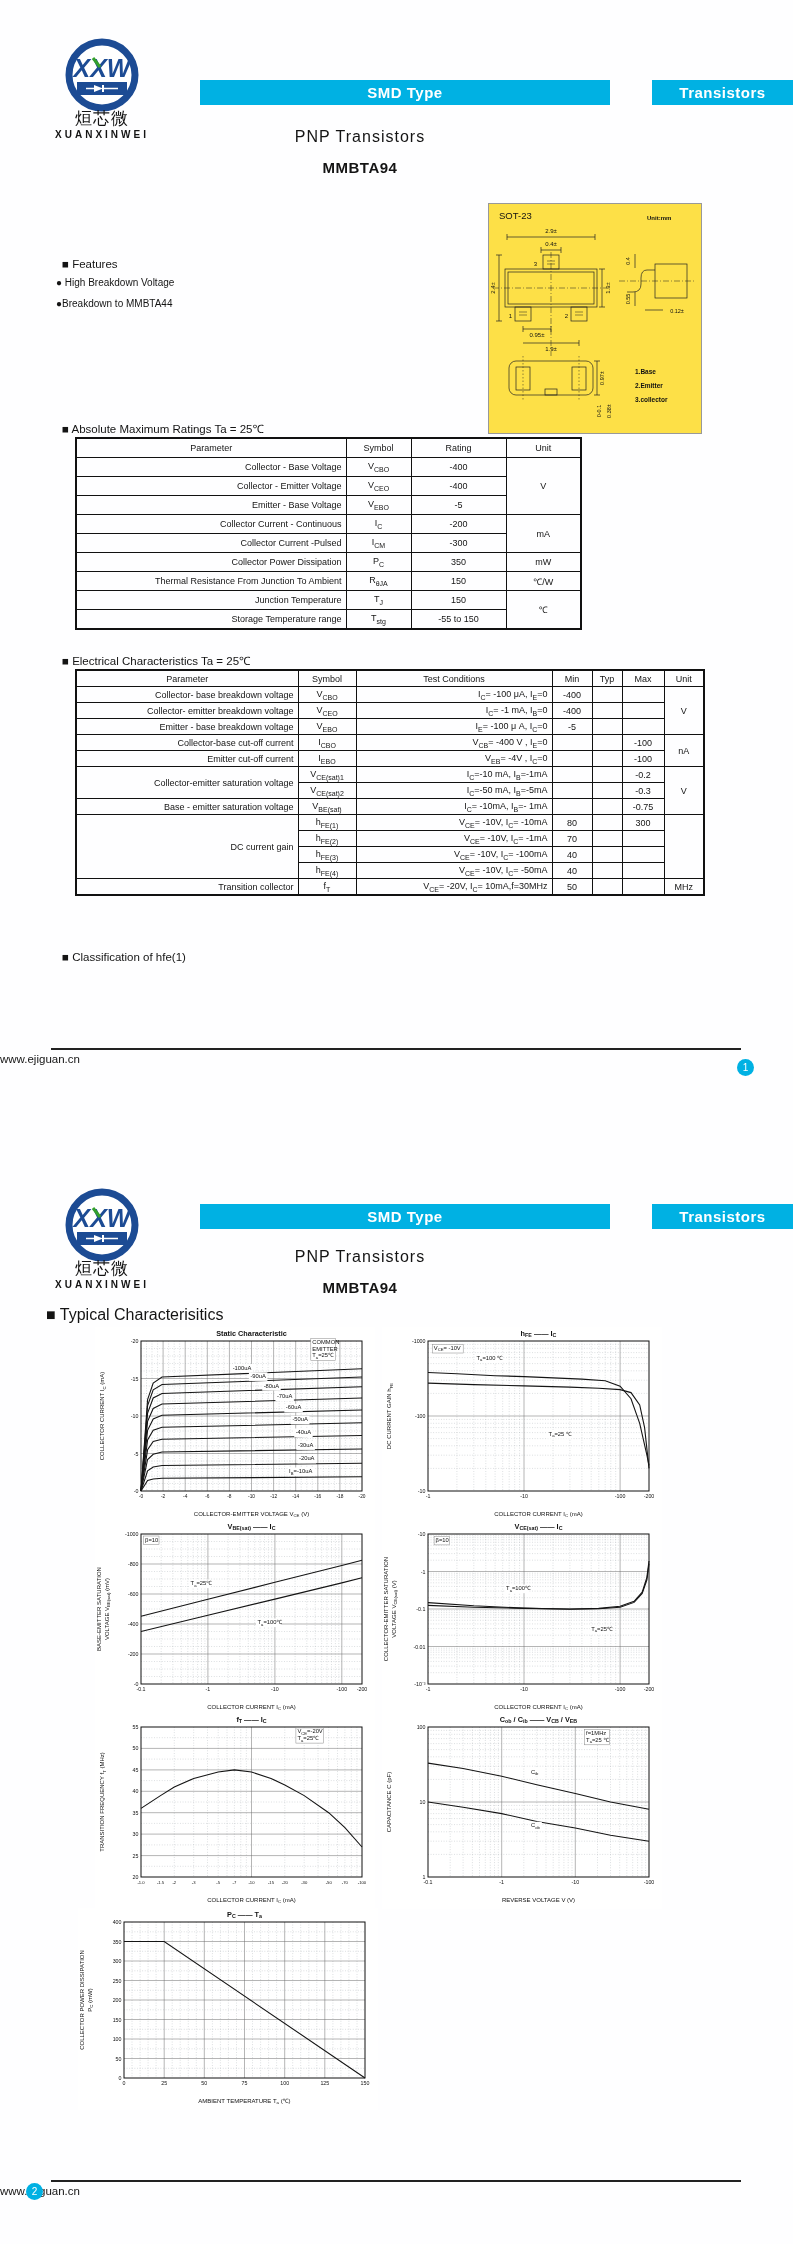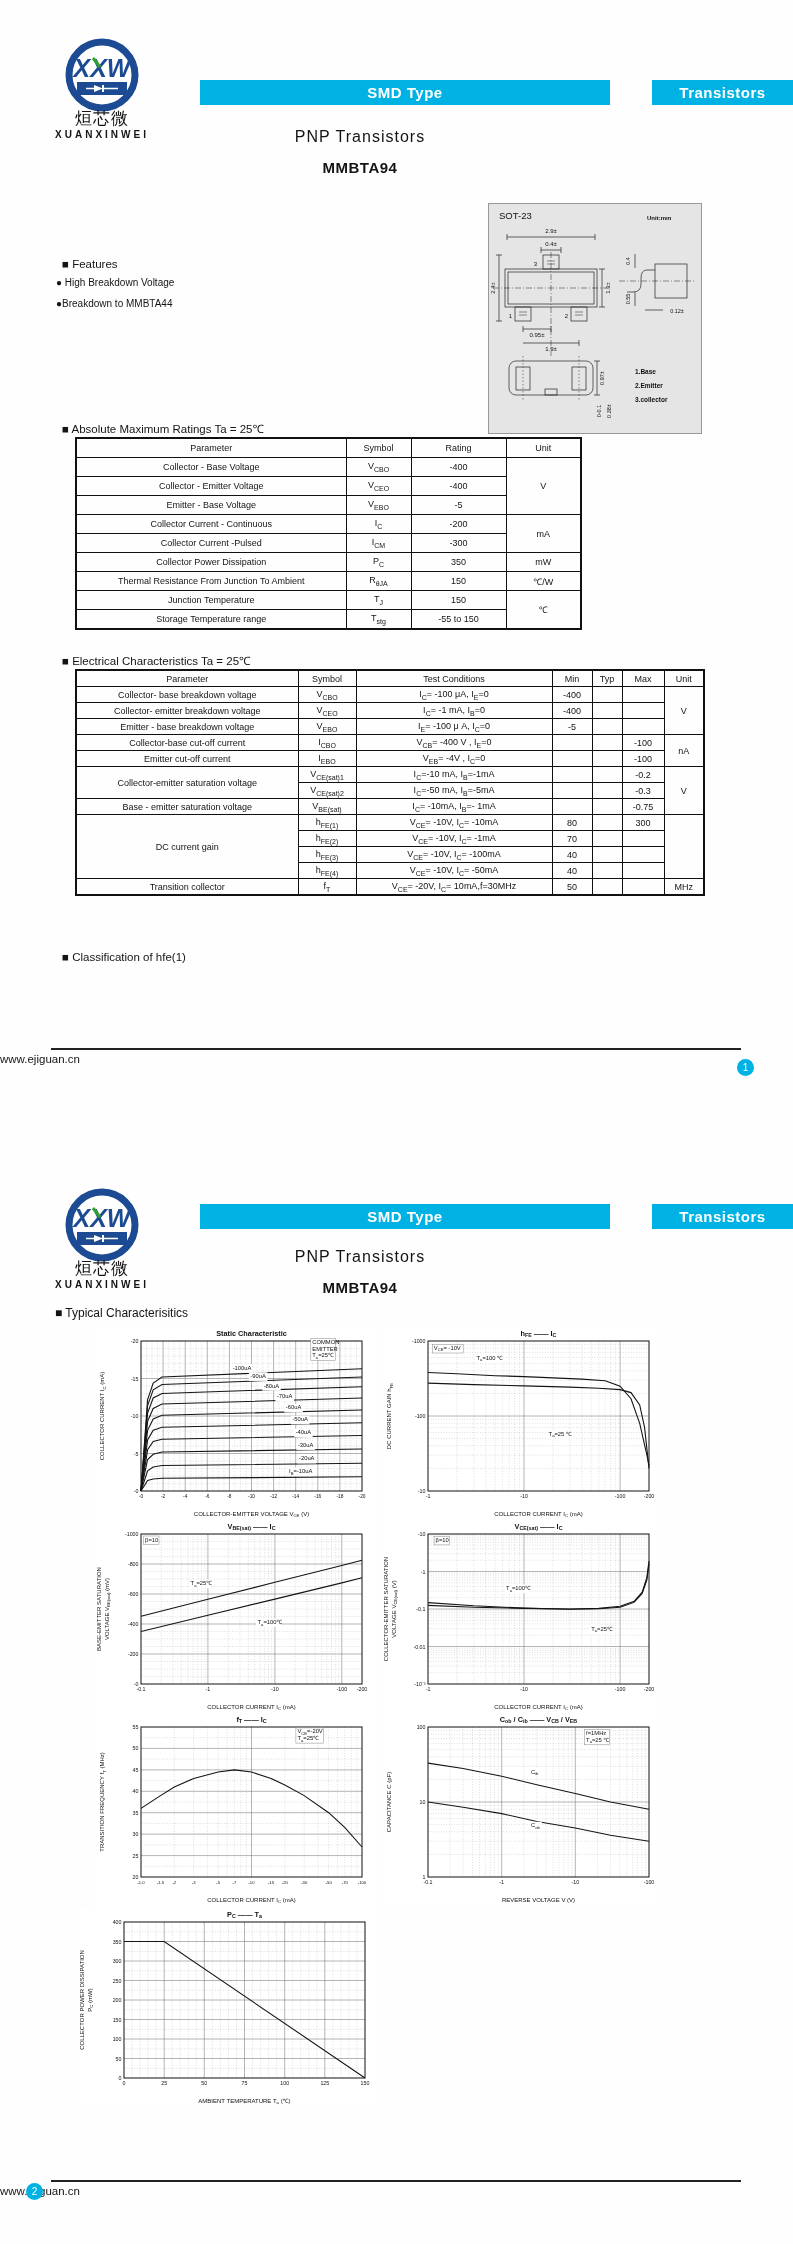"SOT-23" .pkg { background: #e5e5e5 -> #fde047 }
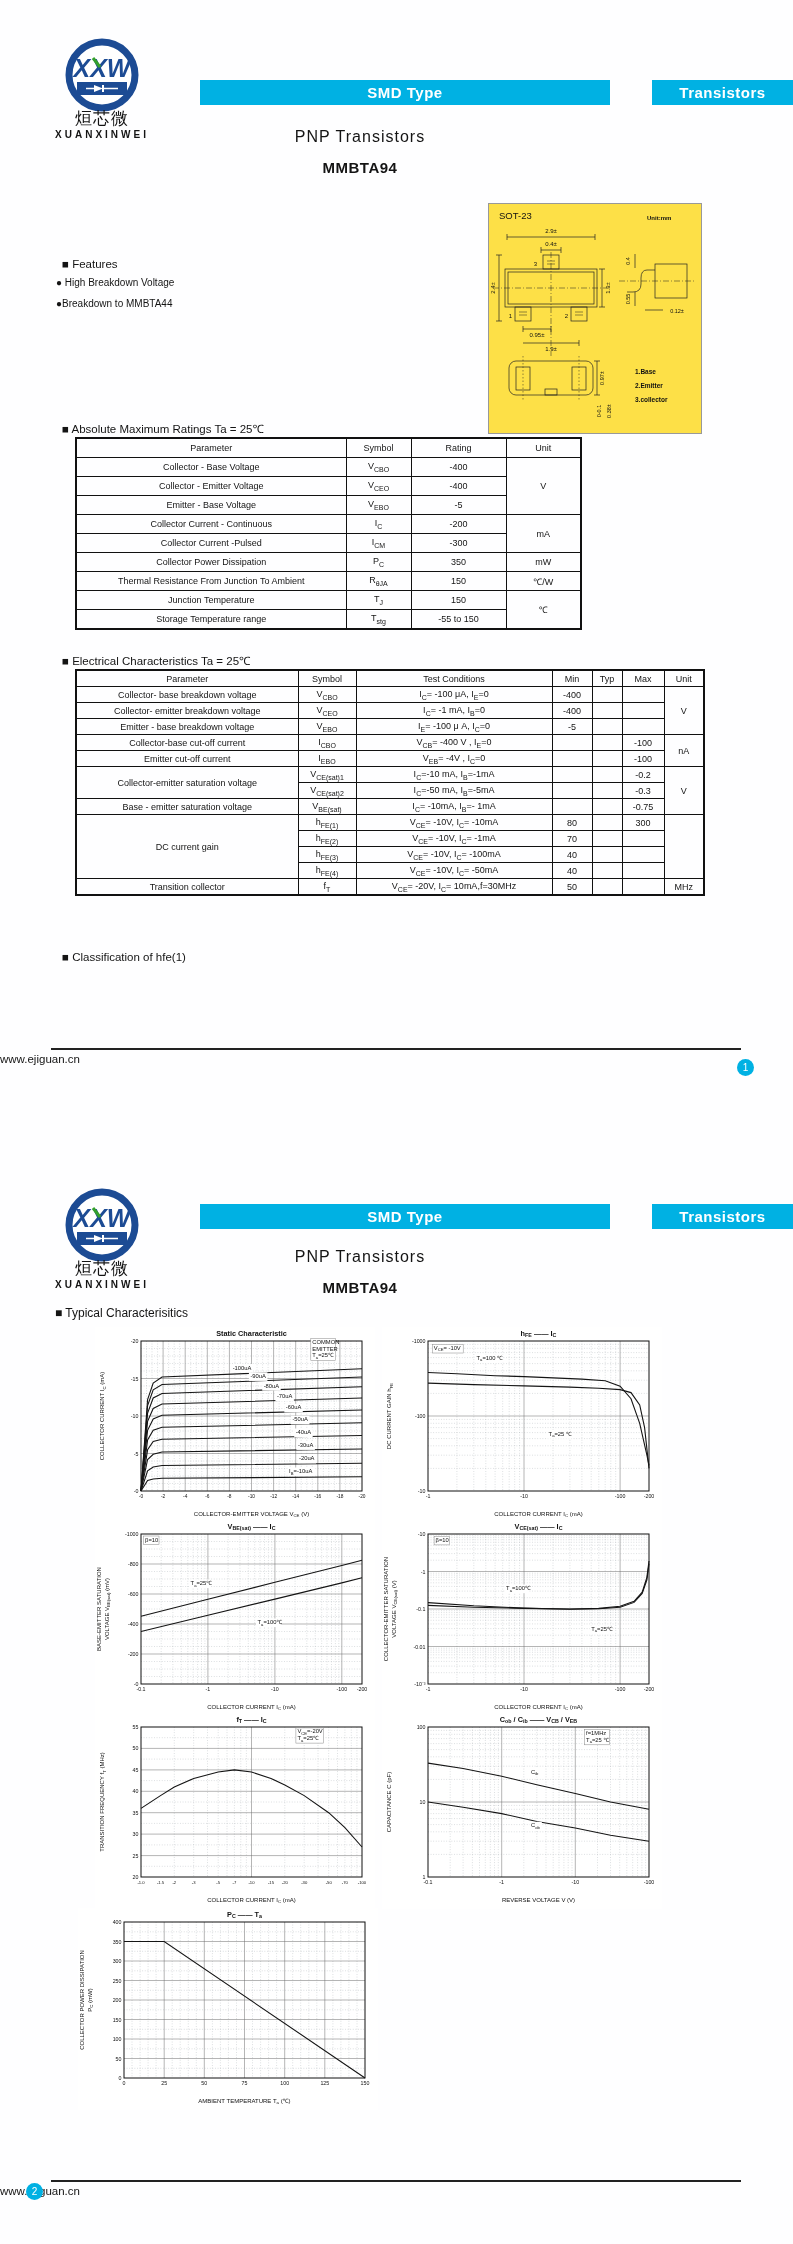"Collector - Base Voltage" table.ds td.l { text-align: center -> right }
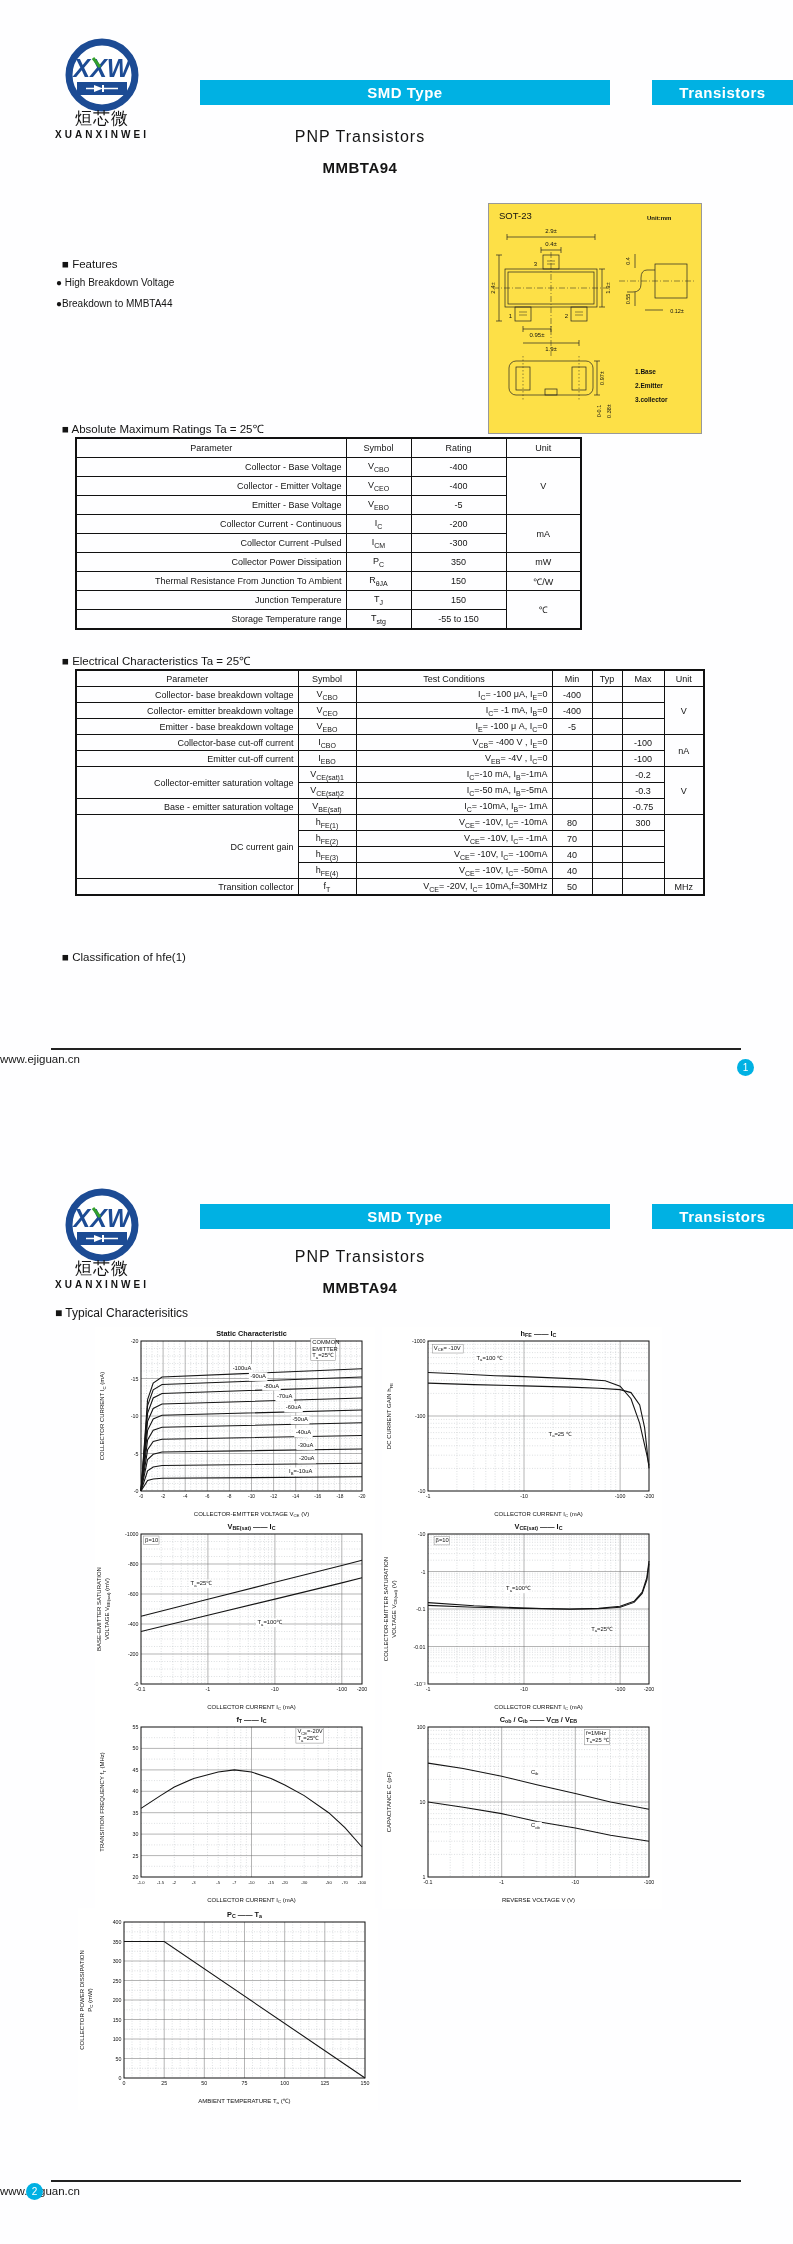"■ Typical Characterisitics" div.sec-h { font-size: 12px -> 16px; left: 55px -> 46px }
